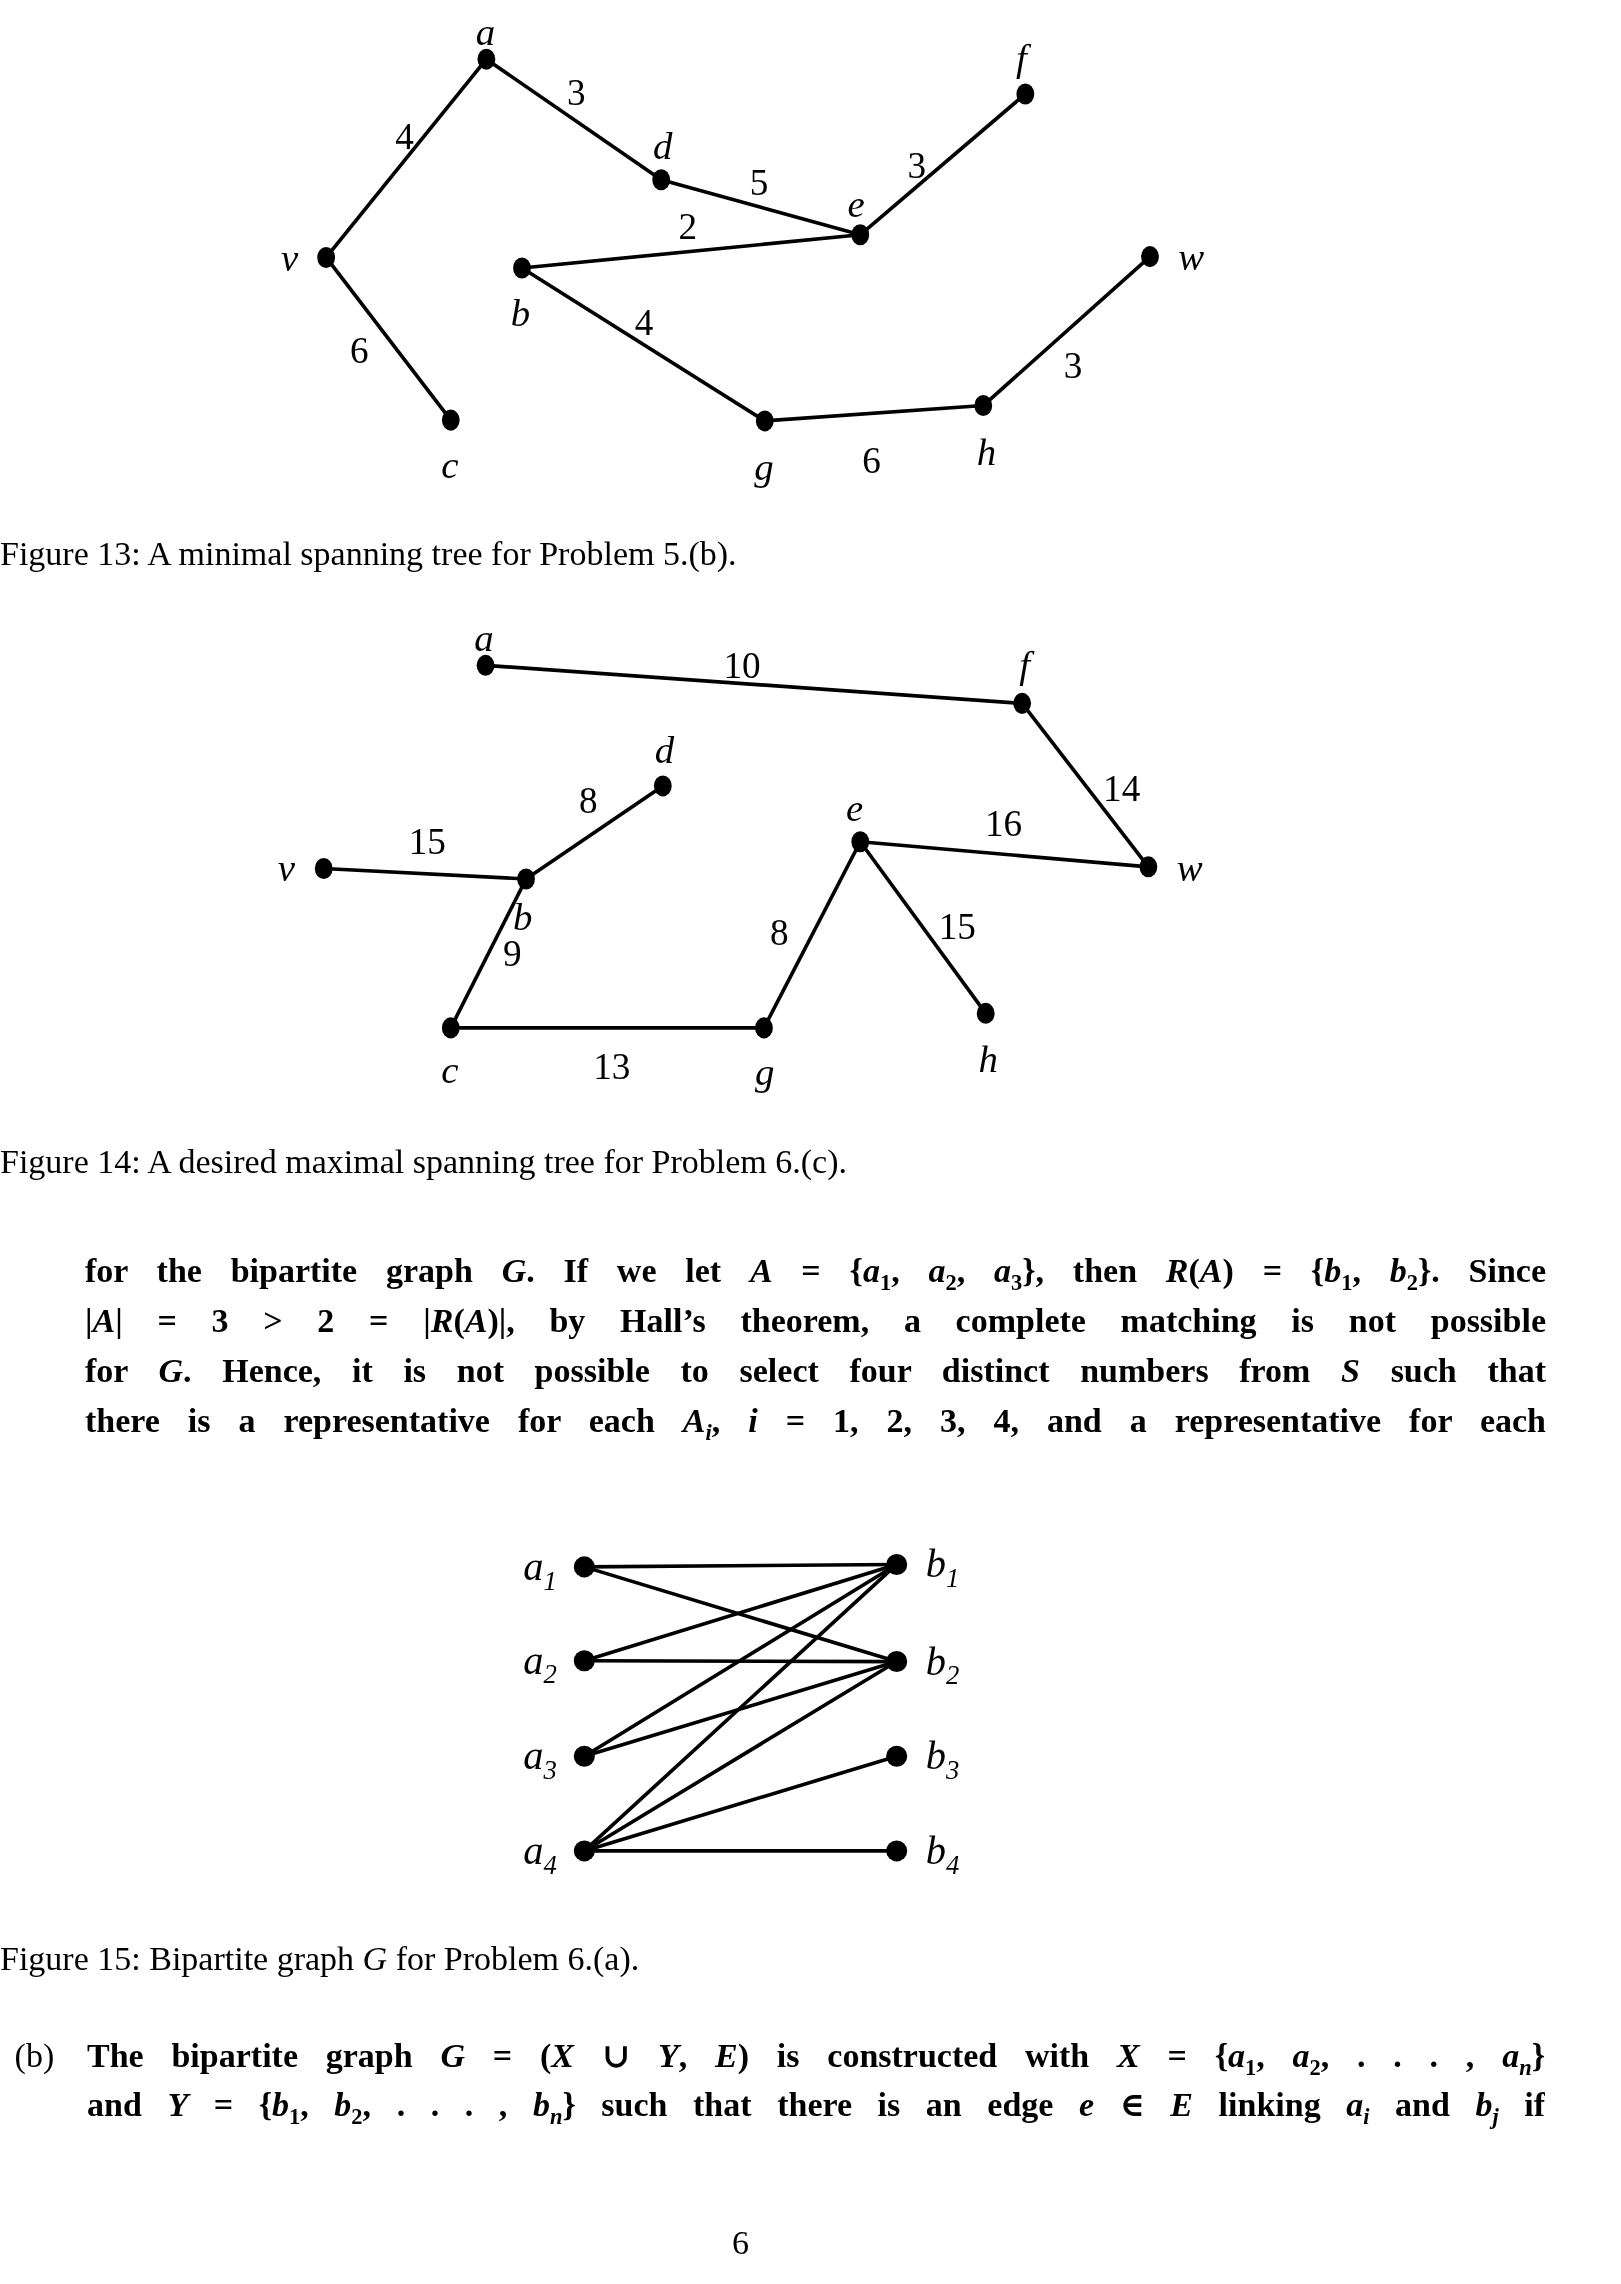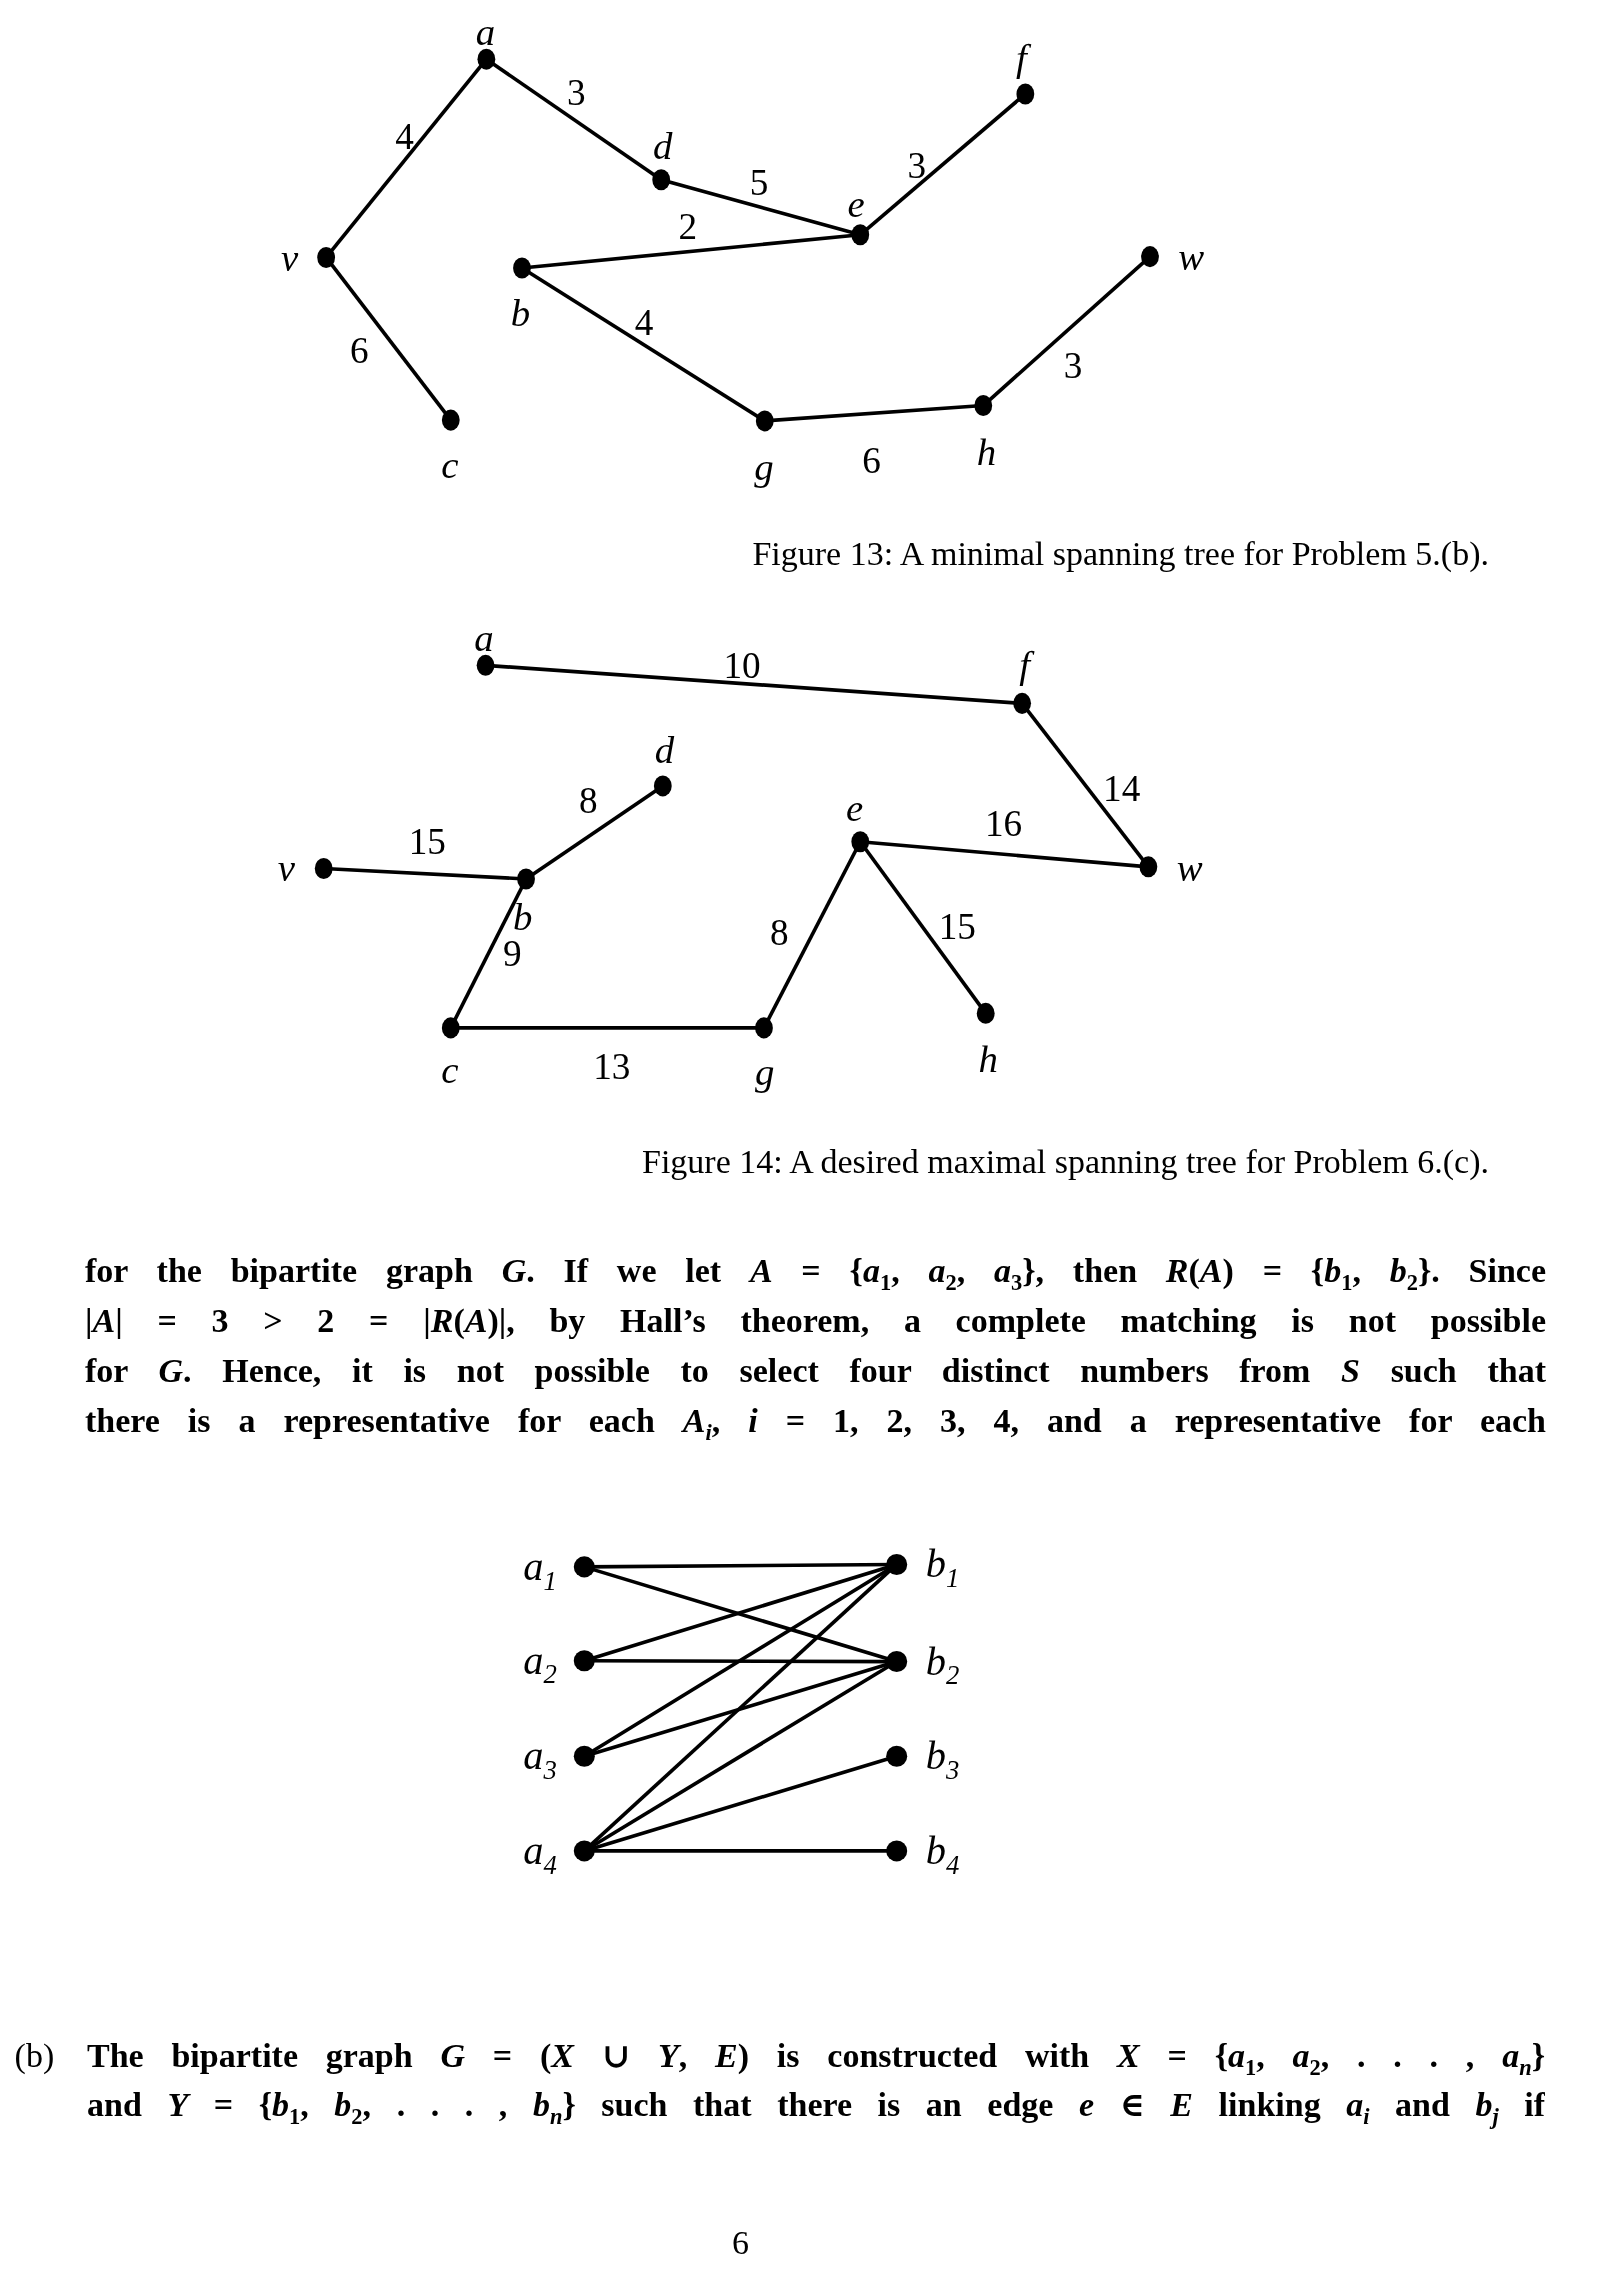"Figure 13: A minimal spanning" .caption { text-align: right -> left }
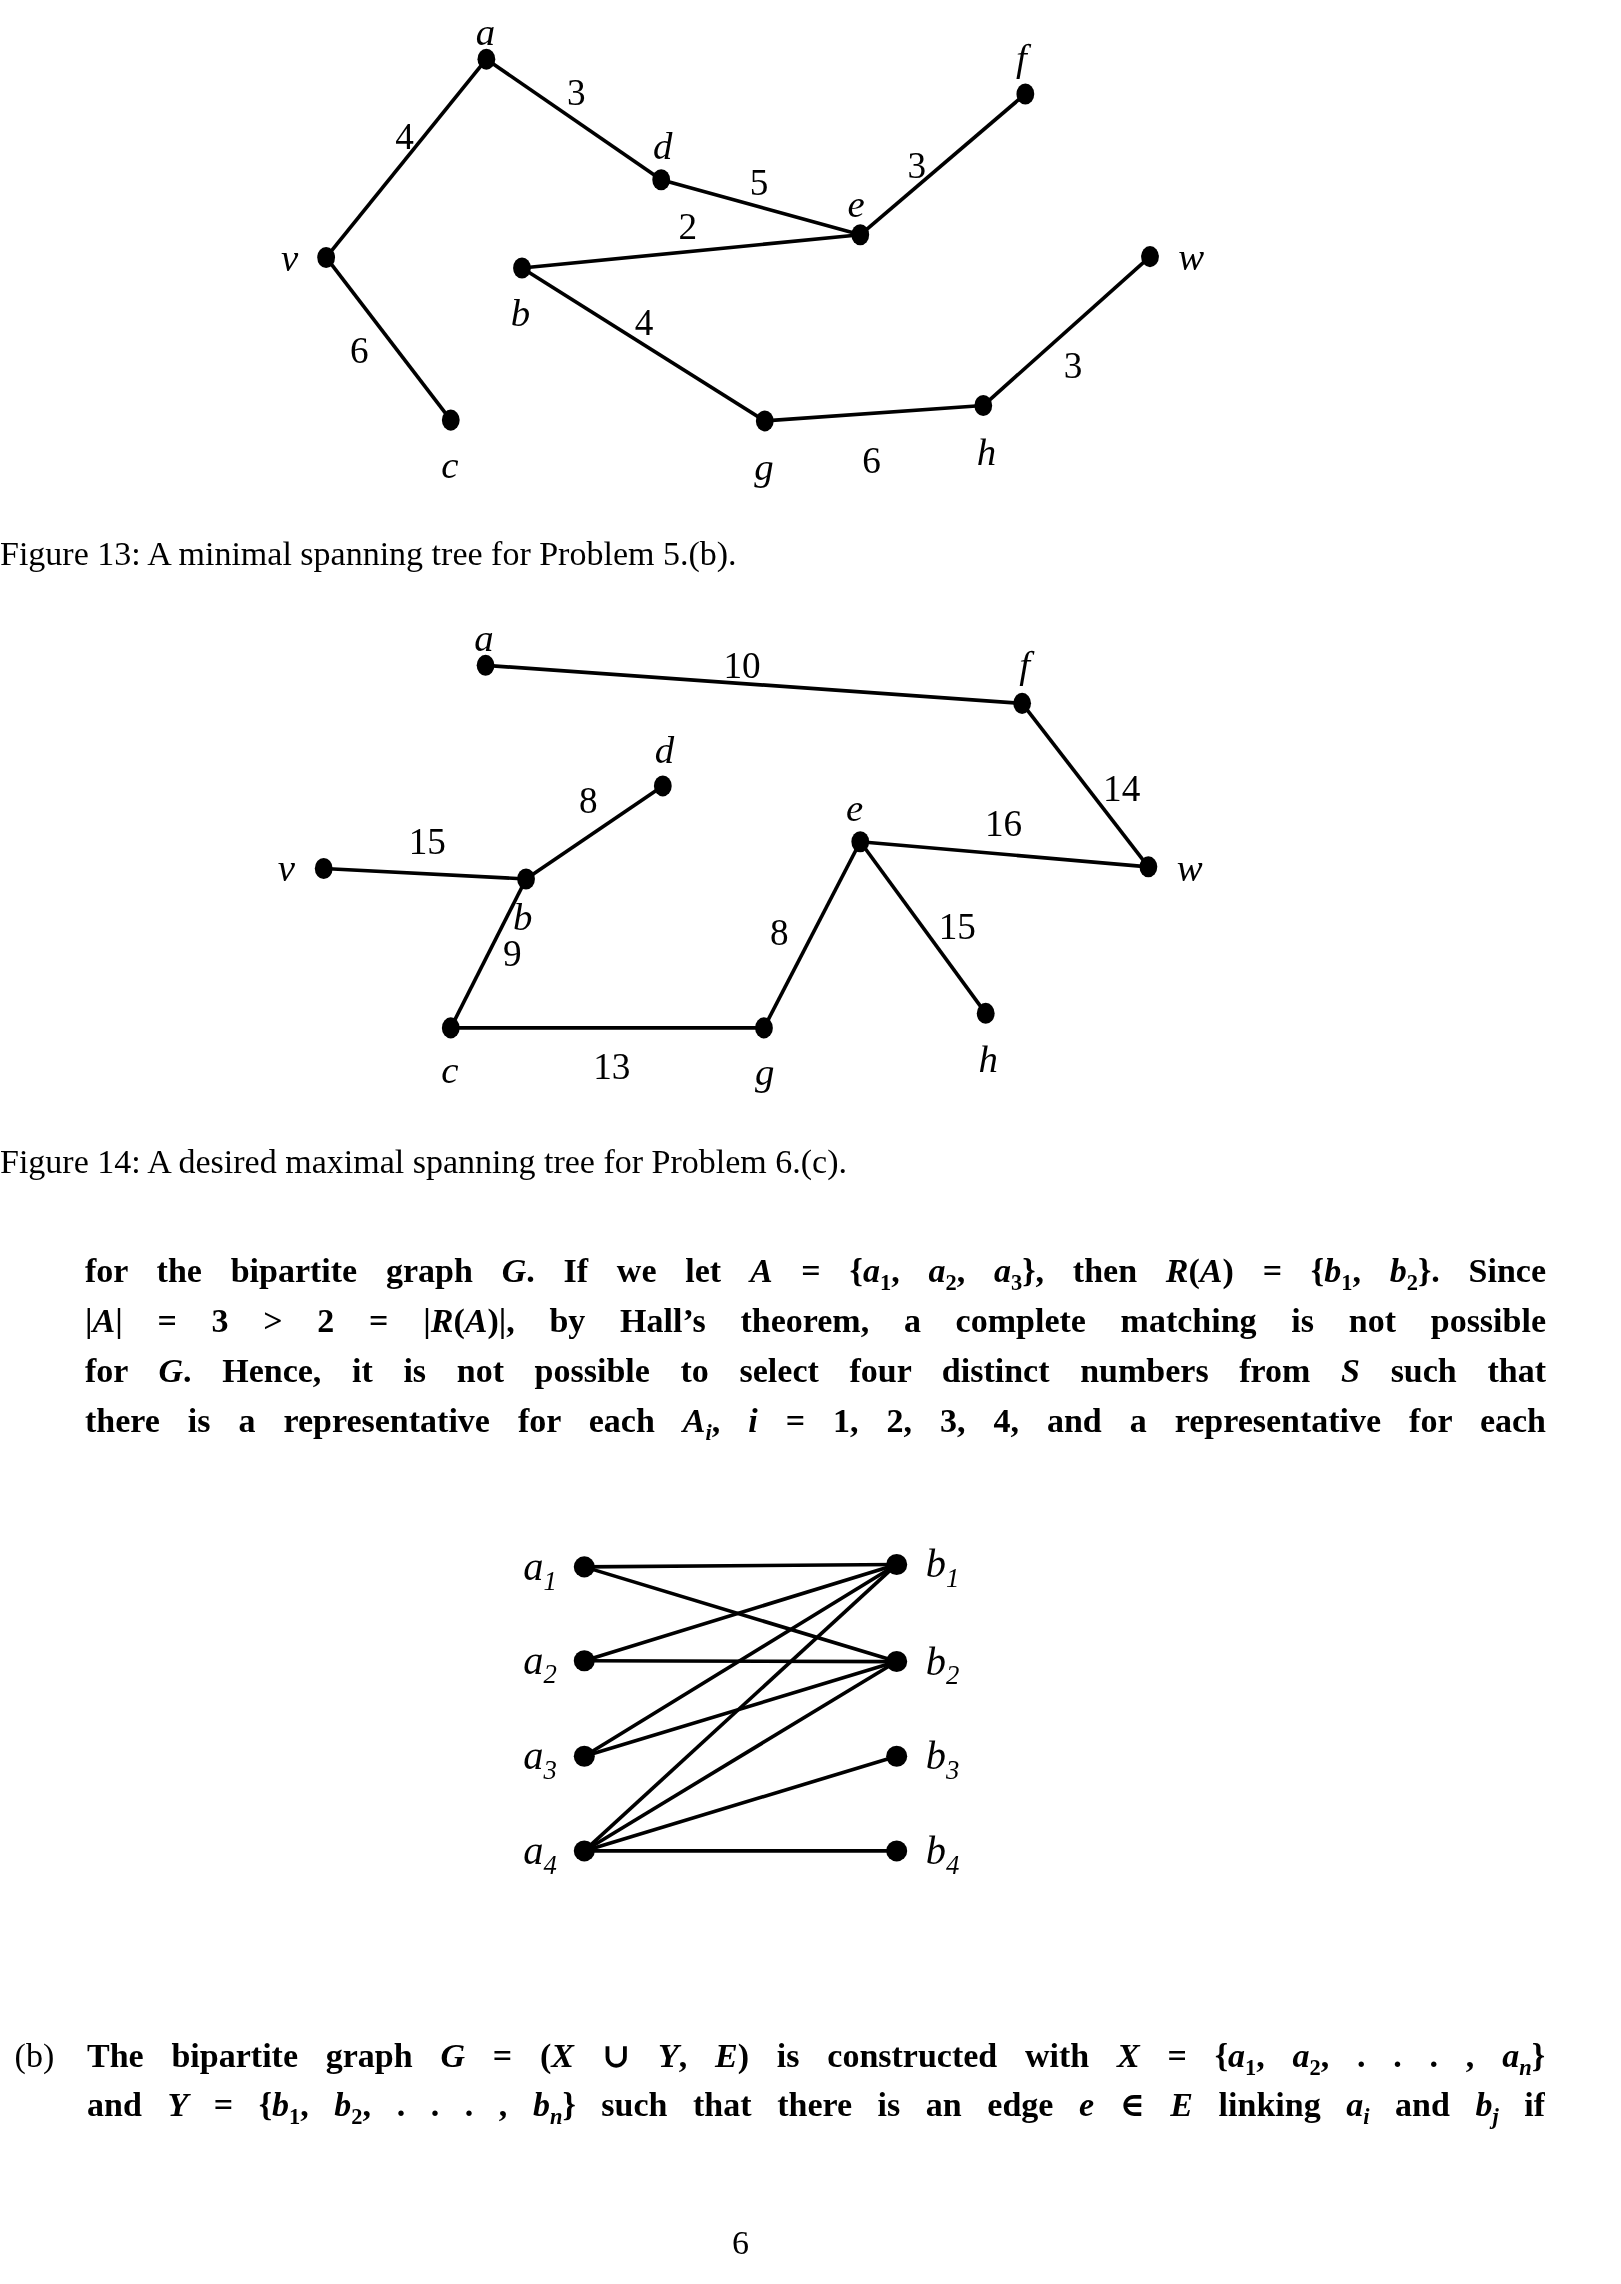"Figure 15: Bipartite graph G" div.caption { html: none -> <div>Figure 15: Bipartite graph <i>G</i> for Problem 6.(a).</div> }
